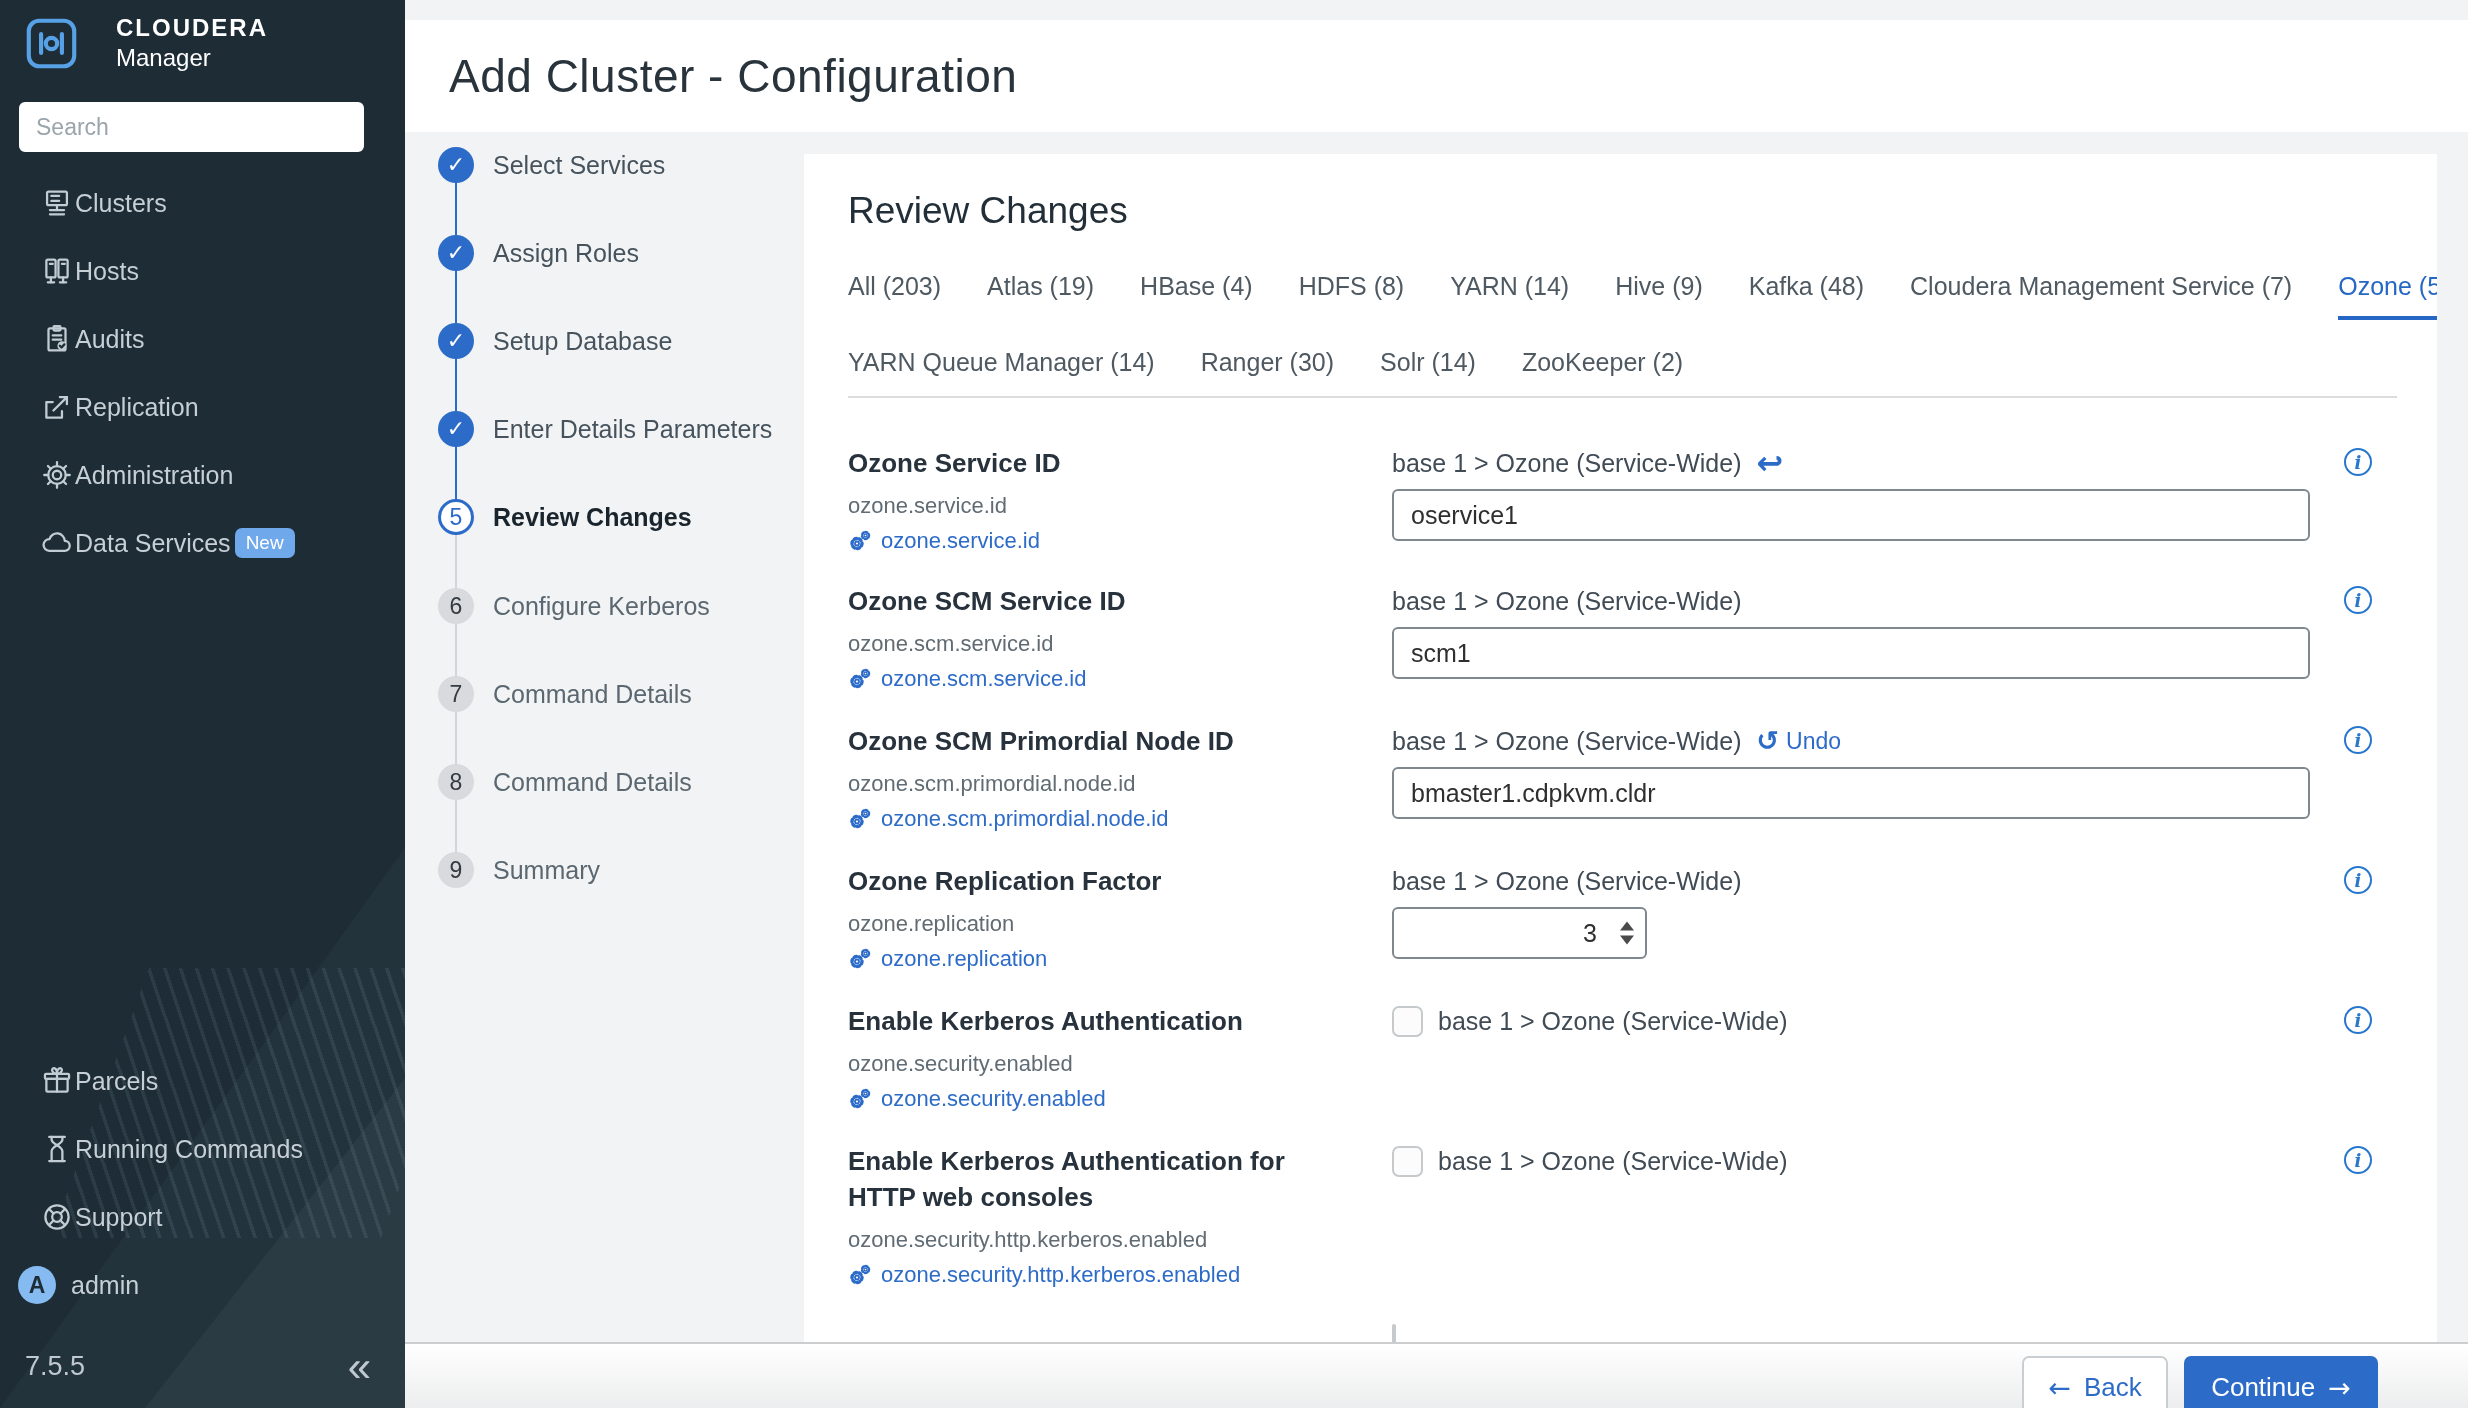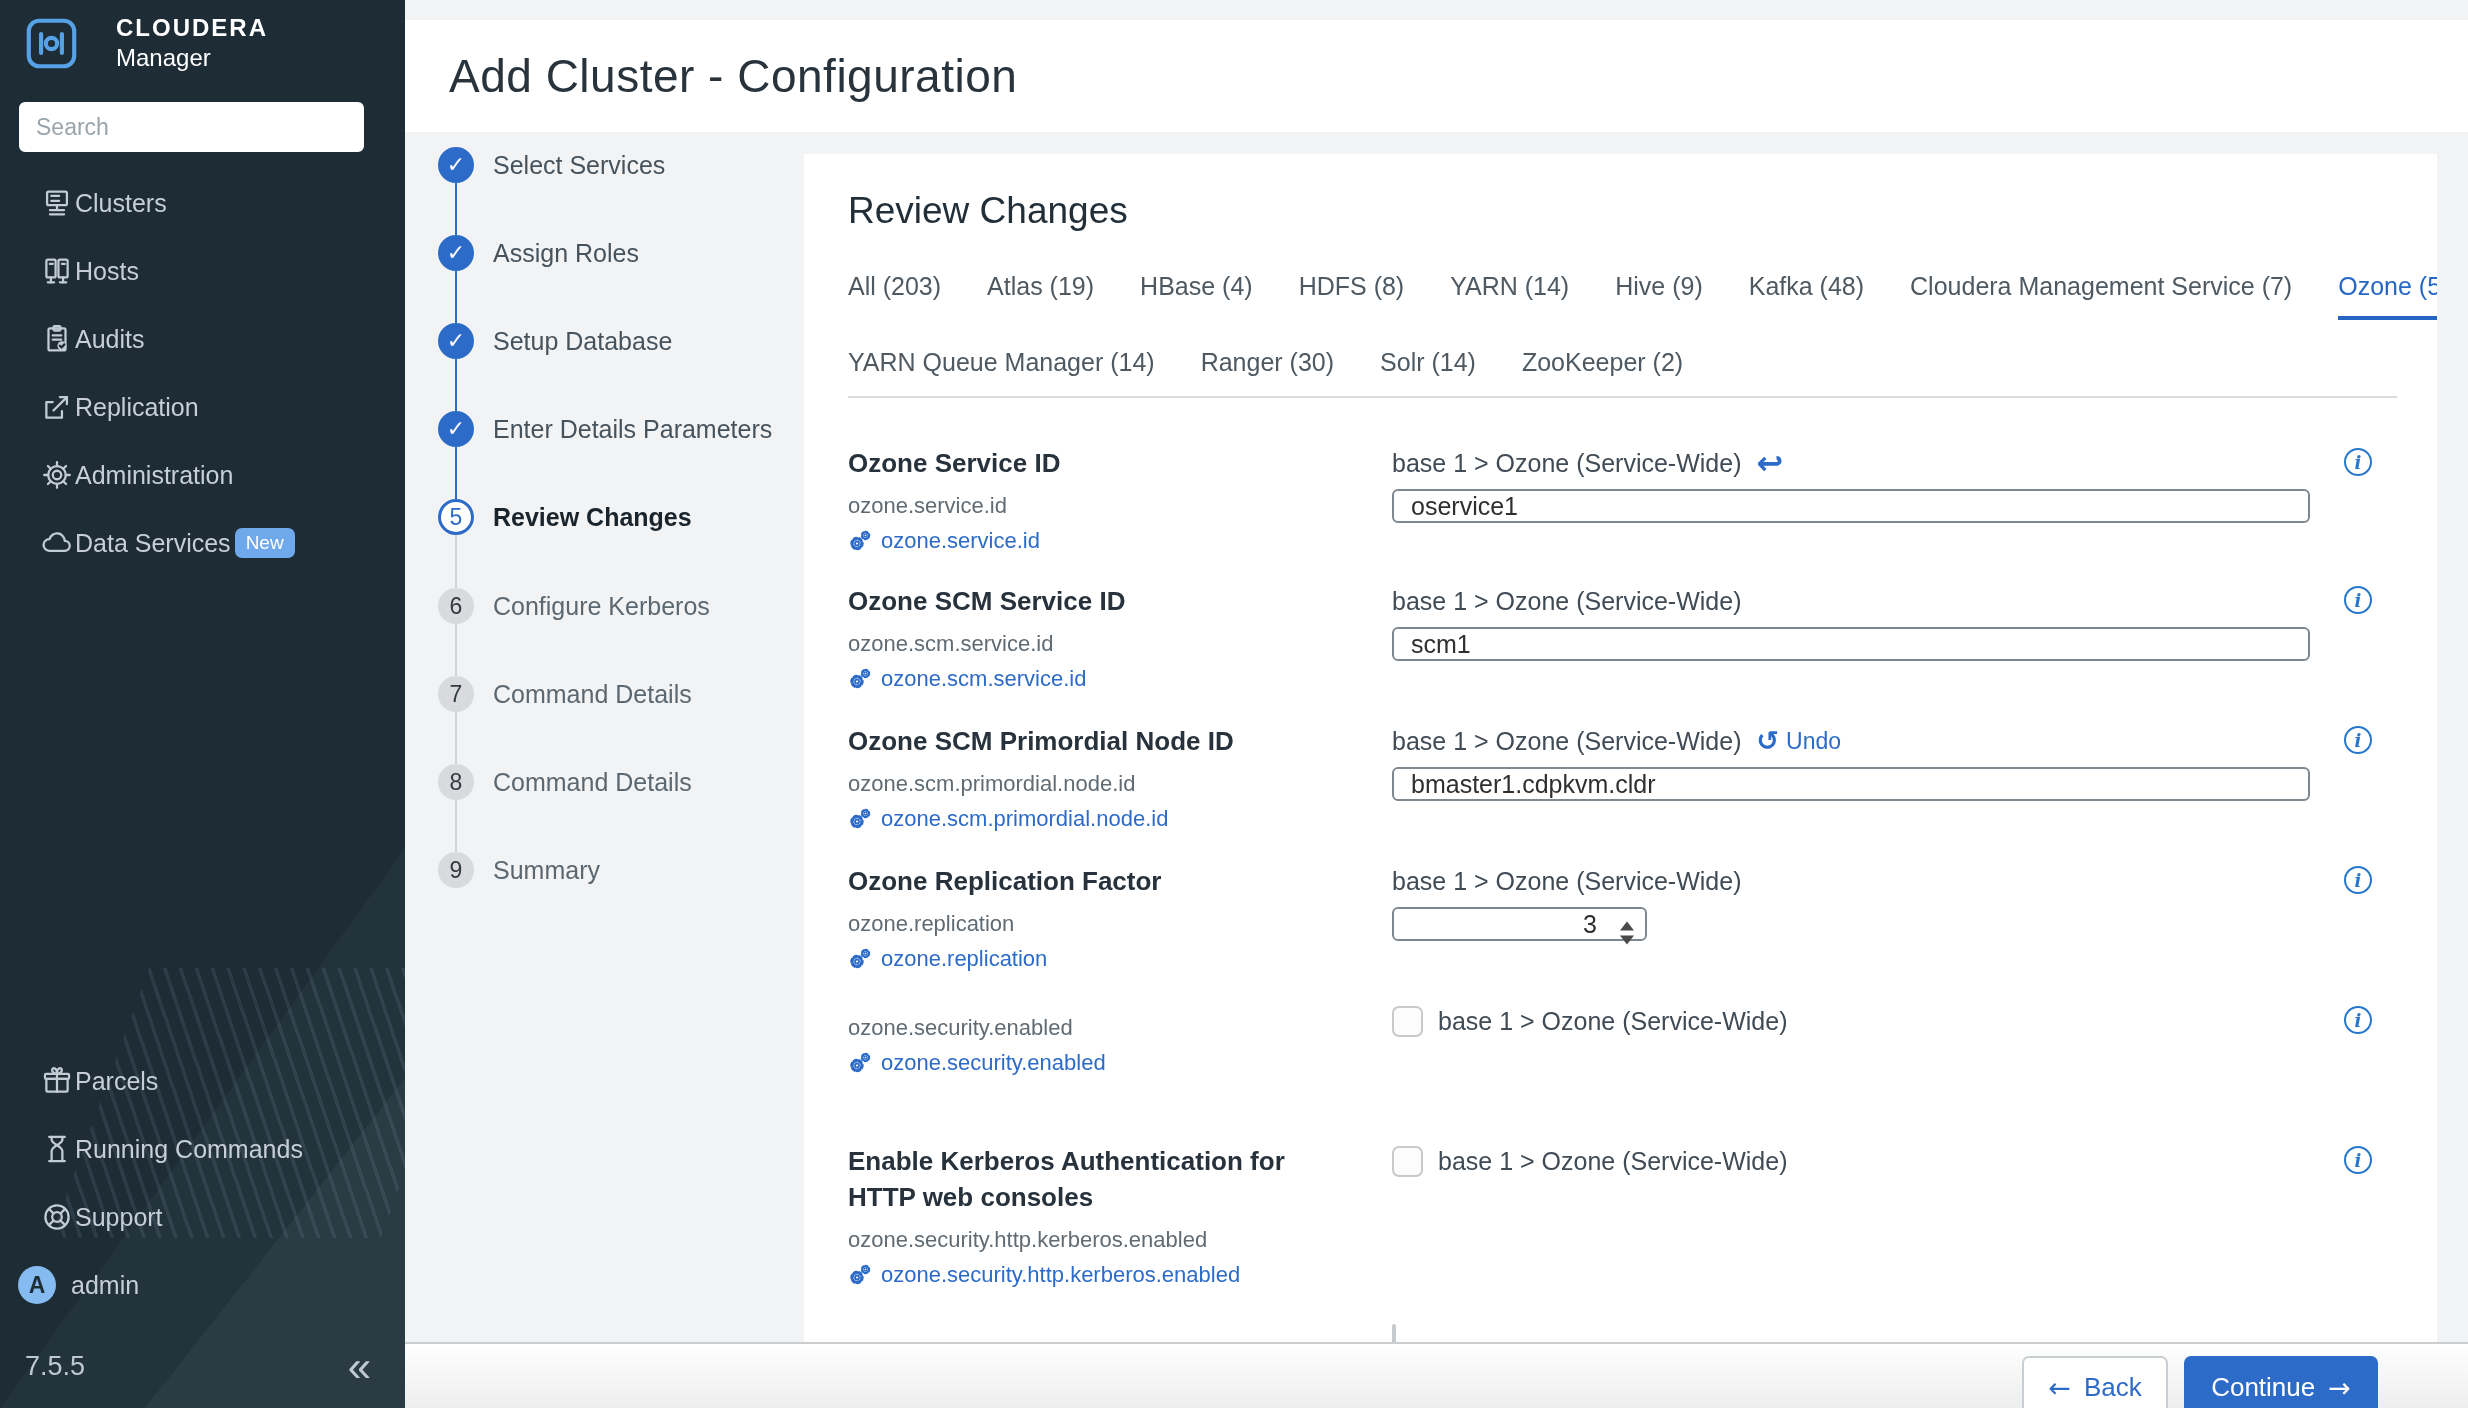"oservice1" .cfg-input { height: 34px -> 52px }
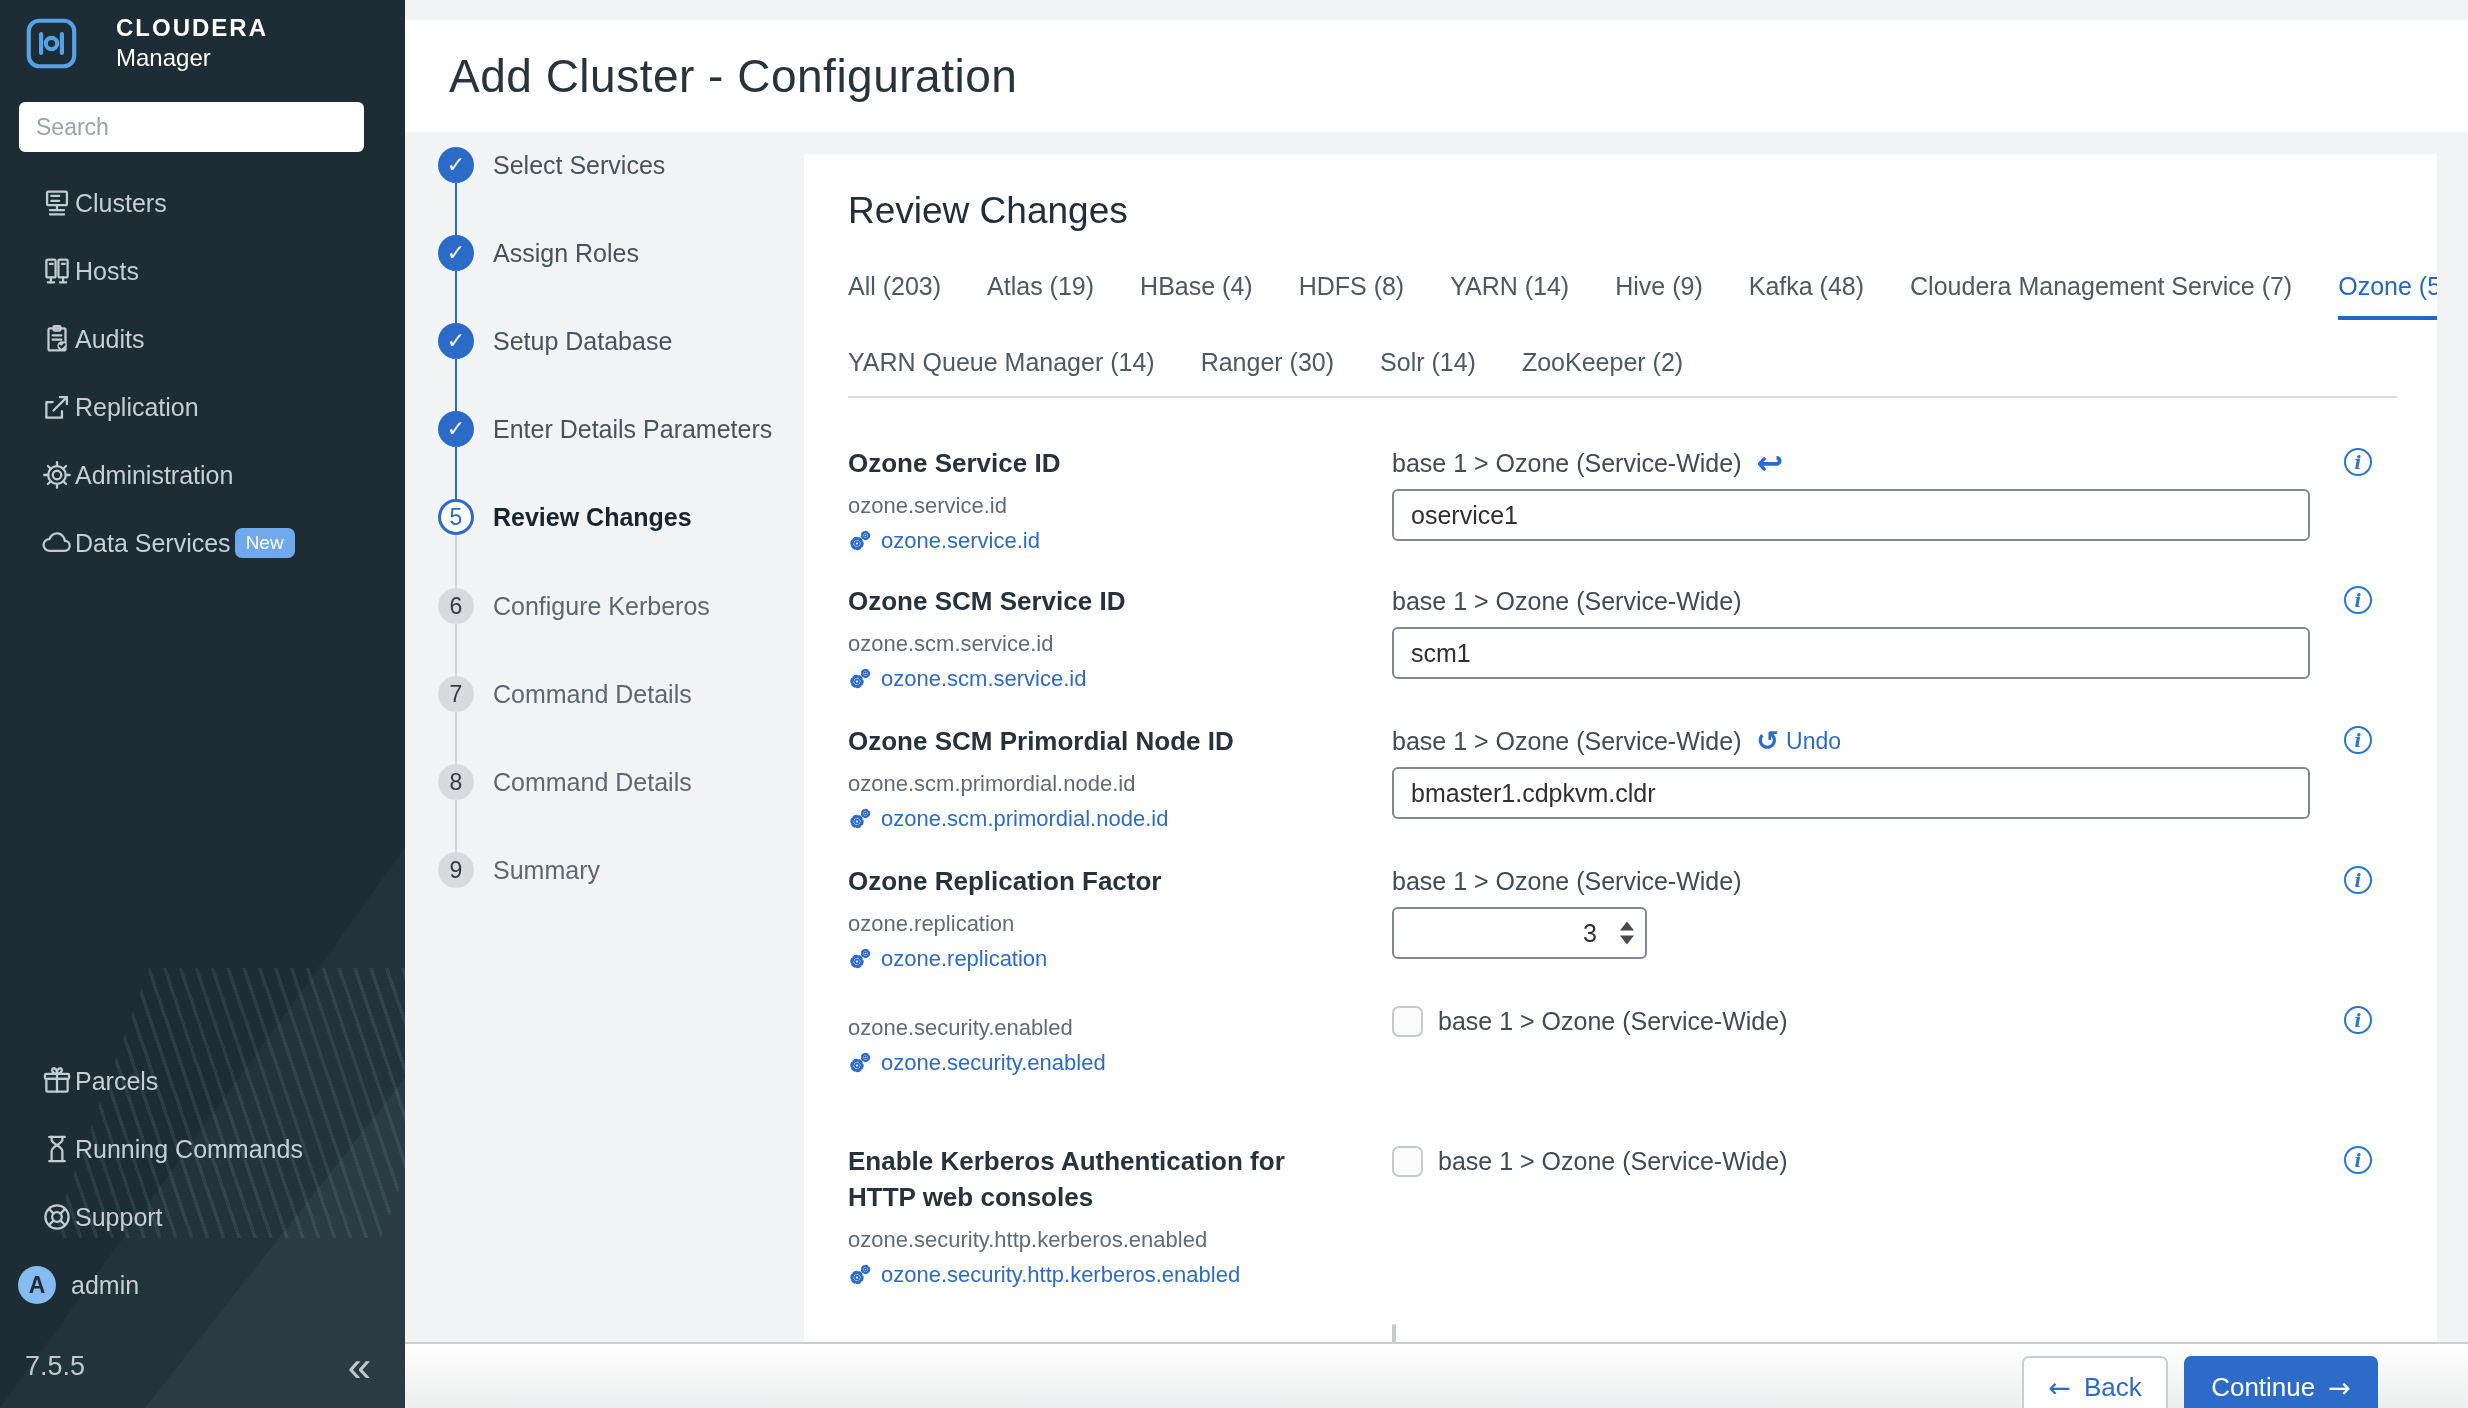"Enable Kerberos Authentication" div.cfg-label { html: none -> <div>Enable Kerberos Authentication</div> }
